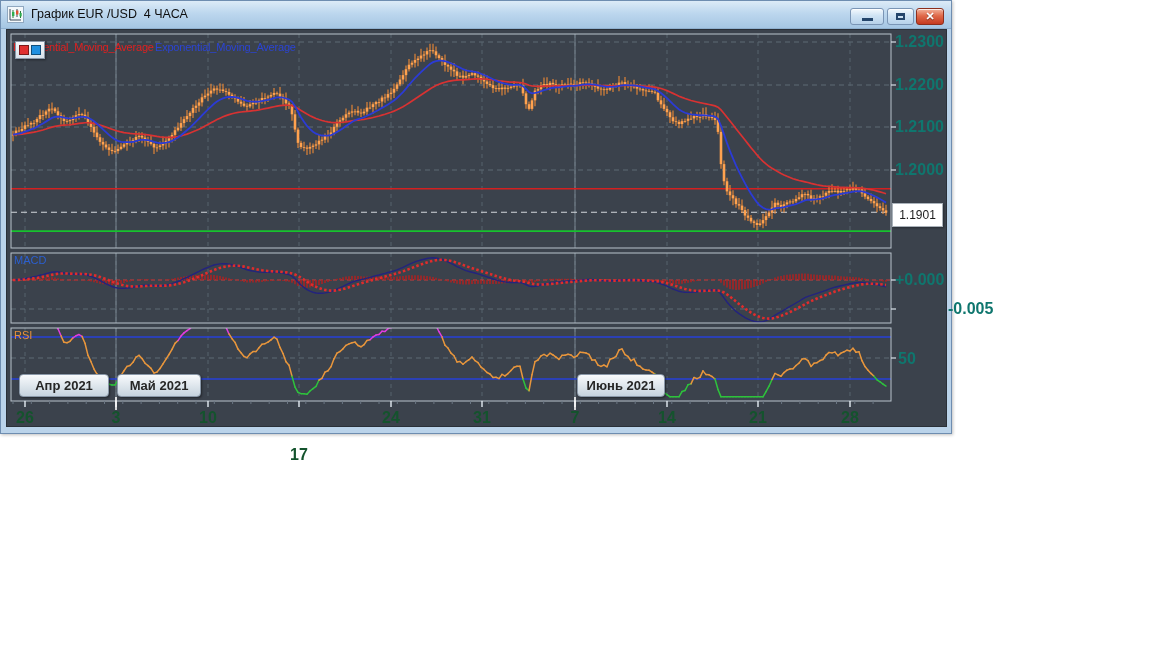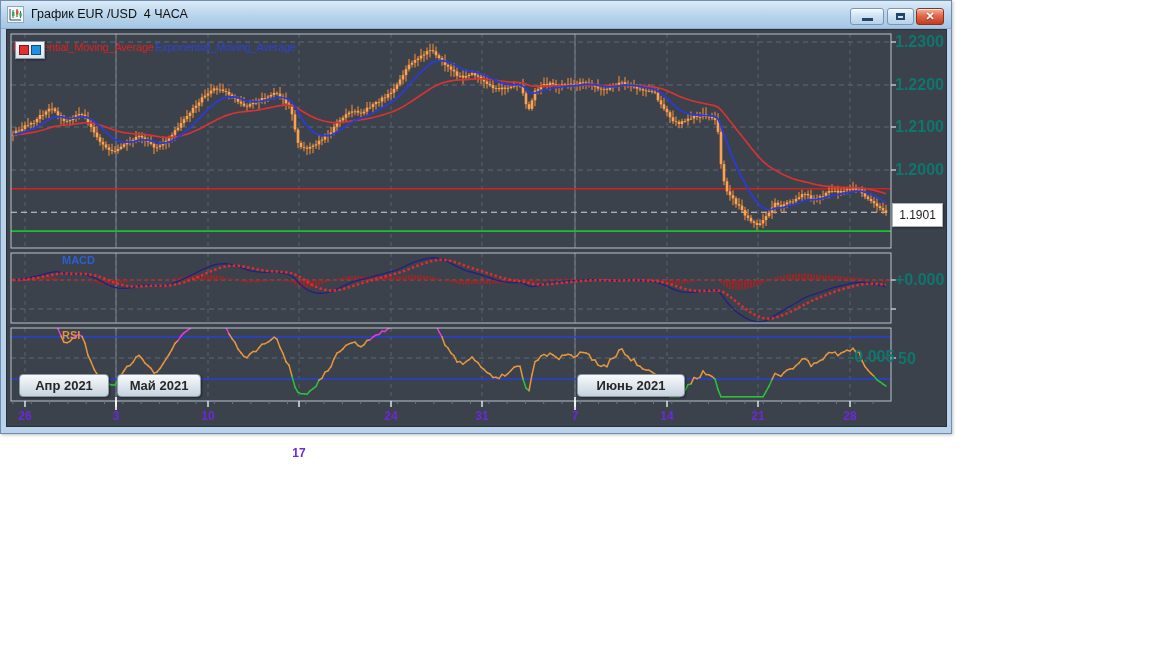"MACD" .ind-label { font-weight: bold -> normal; margin-left: 48px -> none }
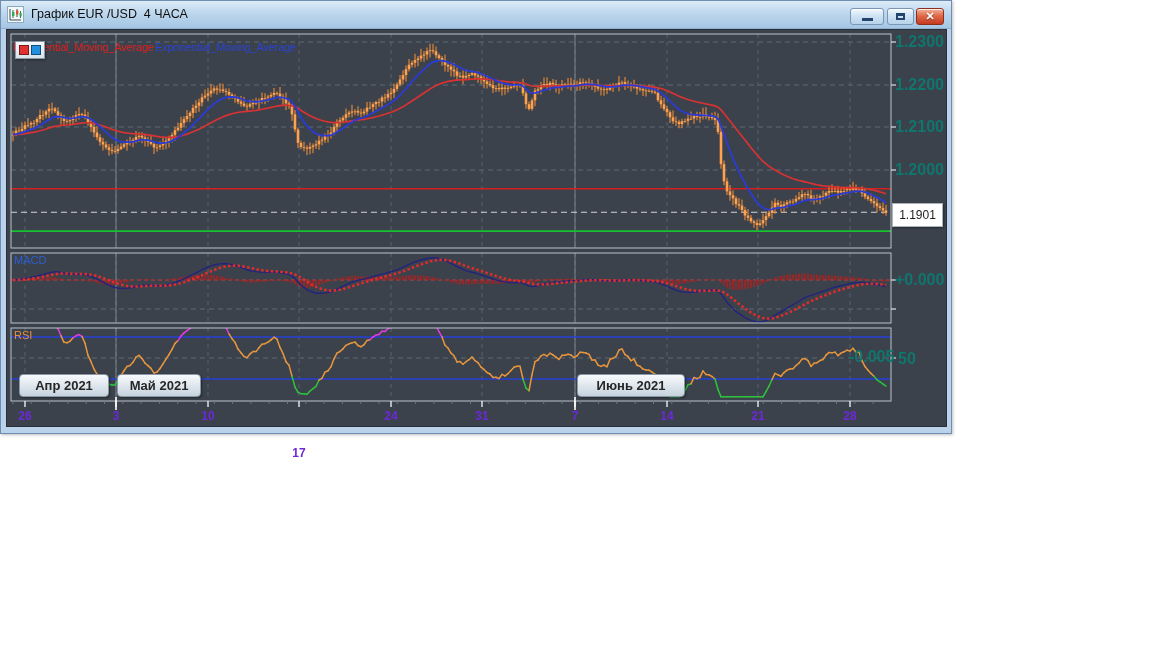"-0.005" div.axlab { left: 848px -> 947px; margin-top: 48px -> none }
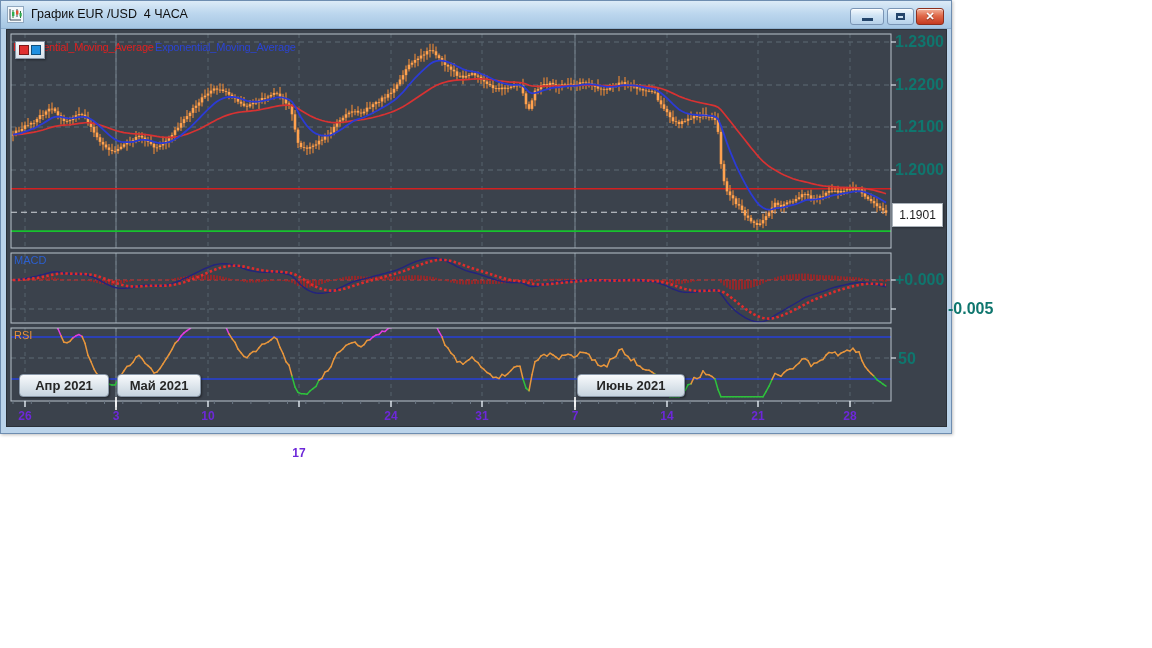"Июнь 2021" div.monthbox { width: 108px -> 88px }
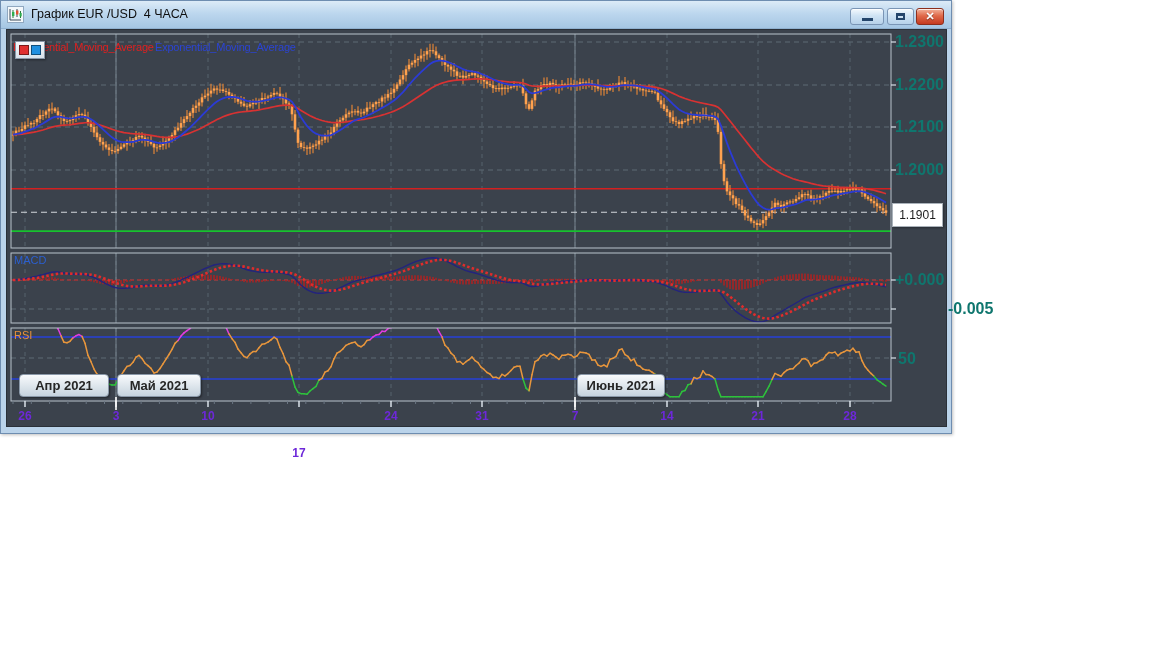"26" .xlab { color: #6d28d9 -> #14532d; font-size: 12px -> 16px }
